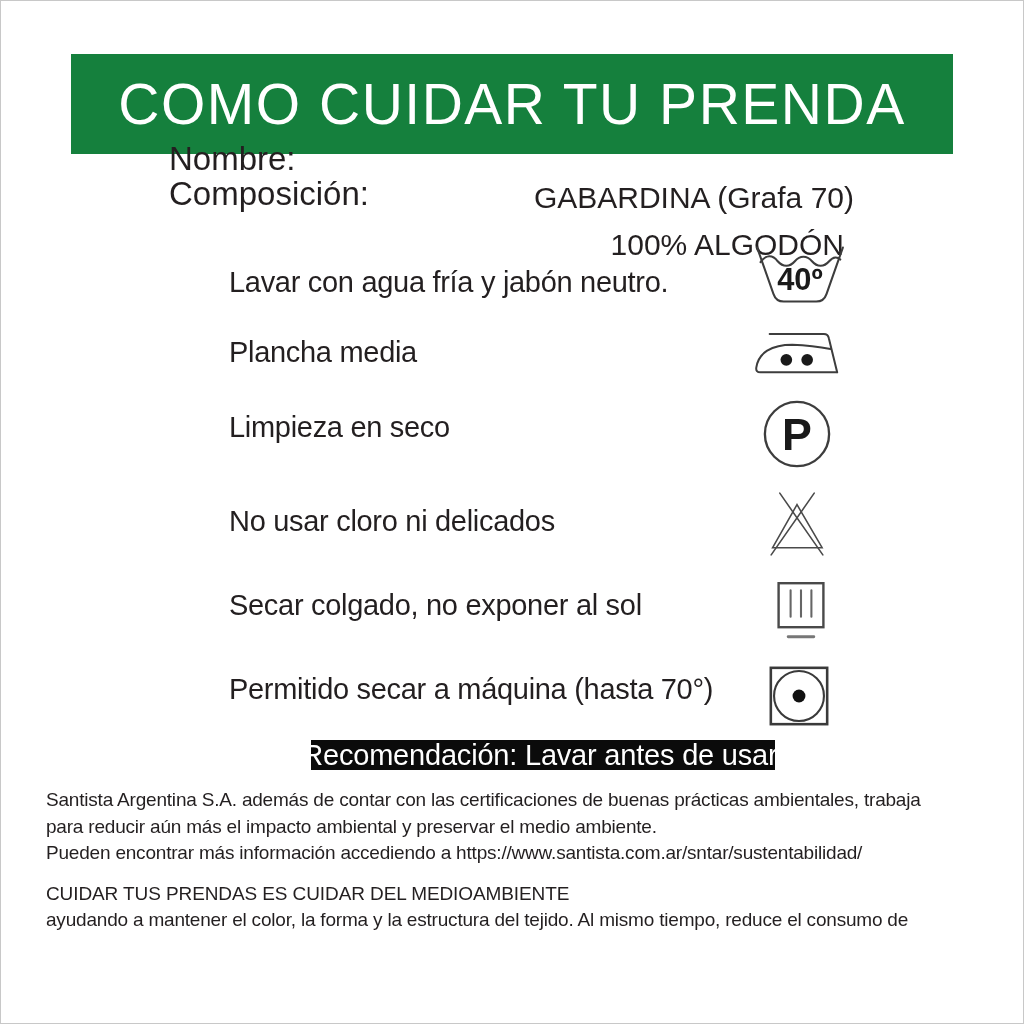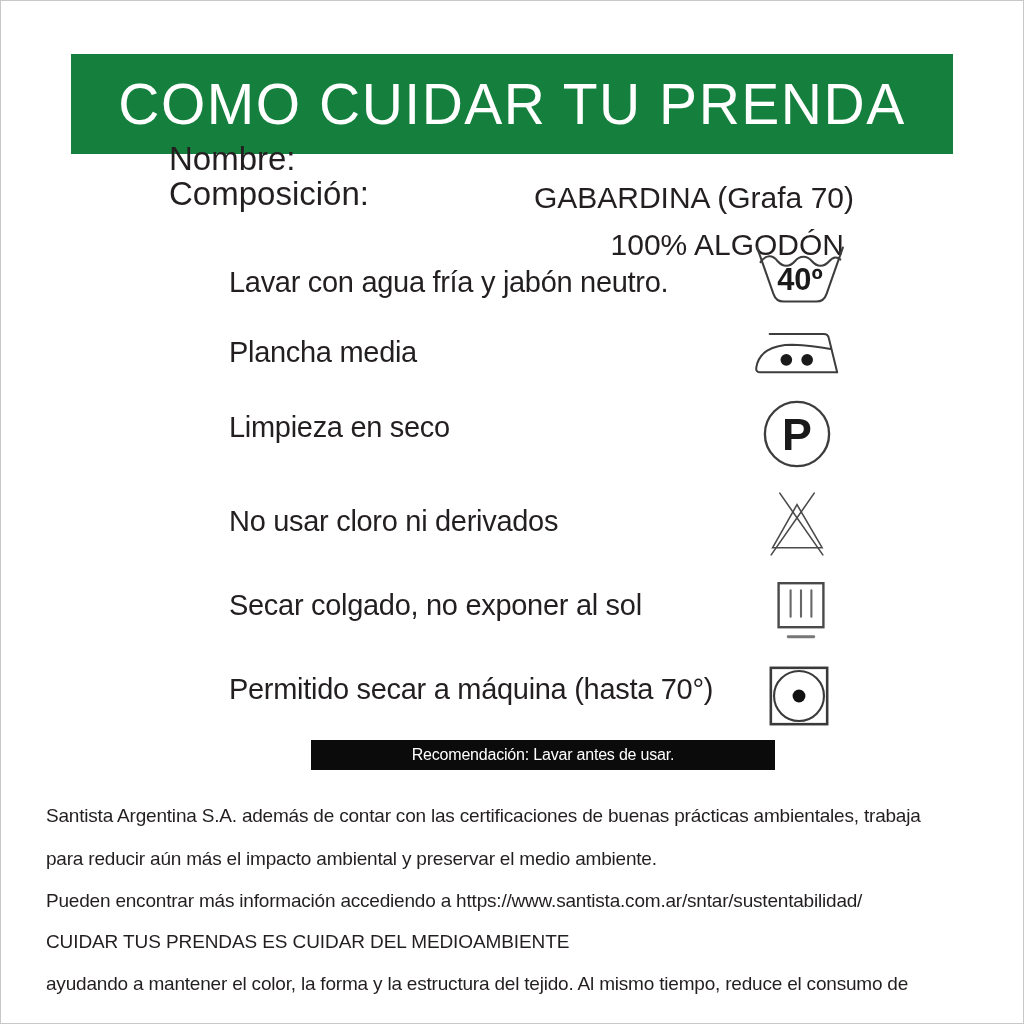"No usar cloro ni derivados" span.care-text { text: derivados -> delicados }
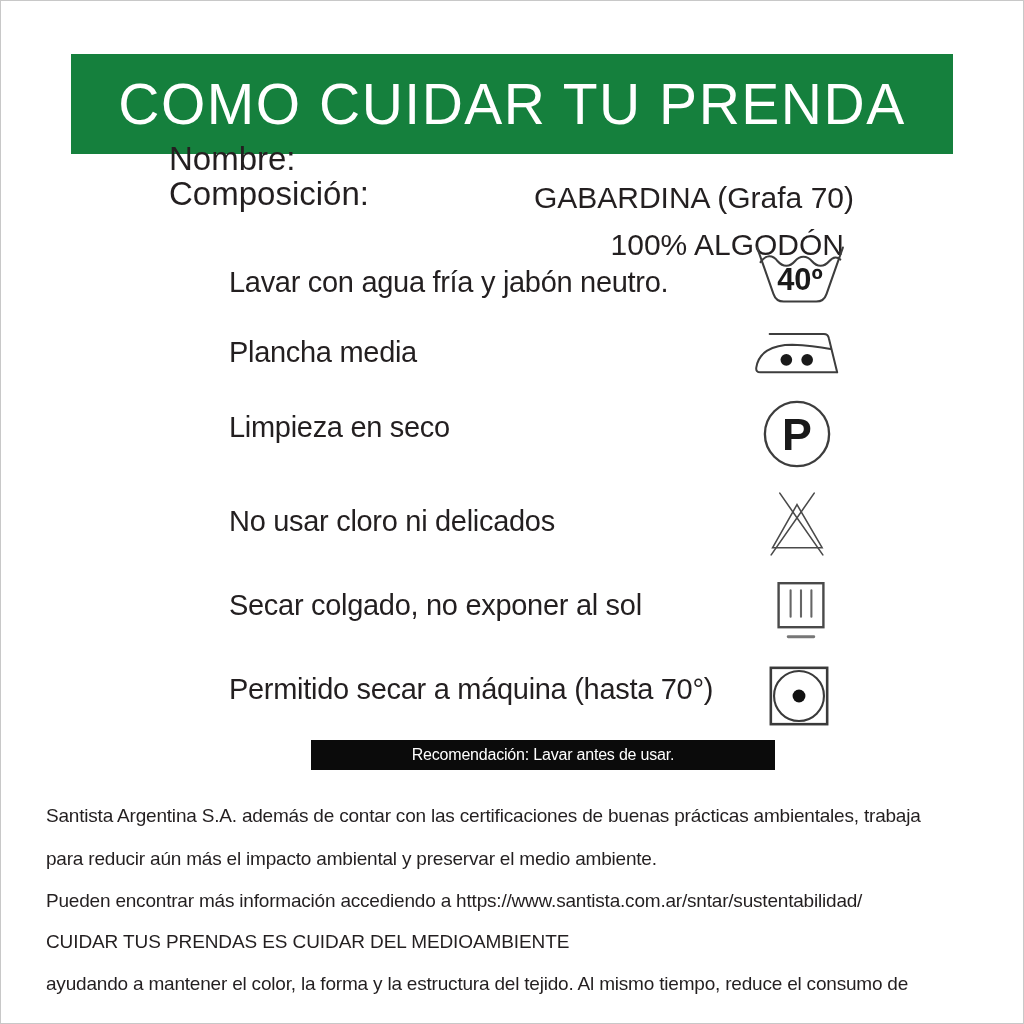"Recomendación: Lavar antes de usar." .rec-bar { font-size: 16px -> 29px }
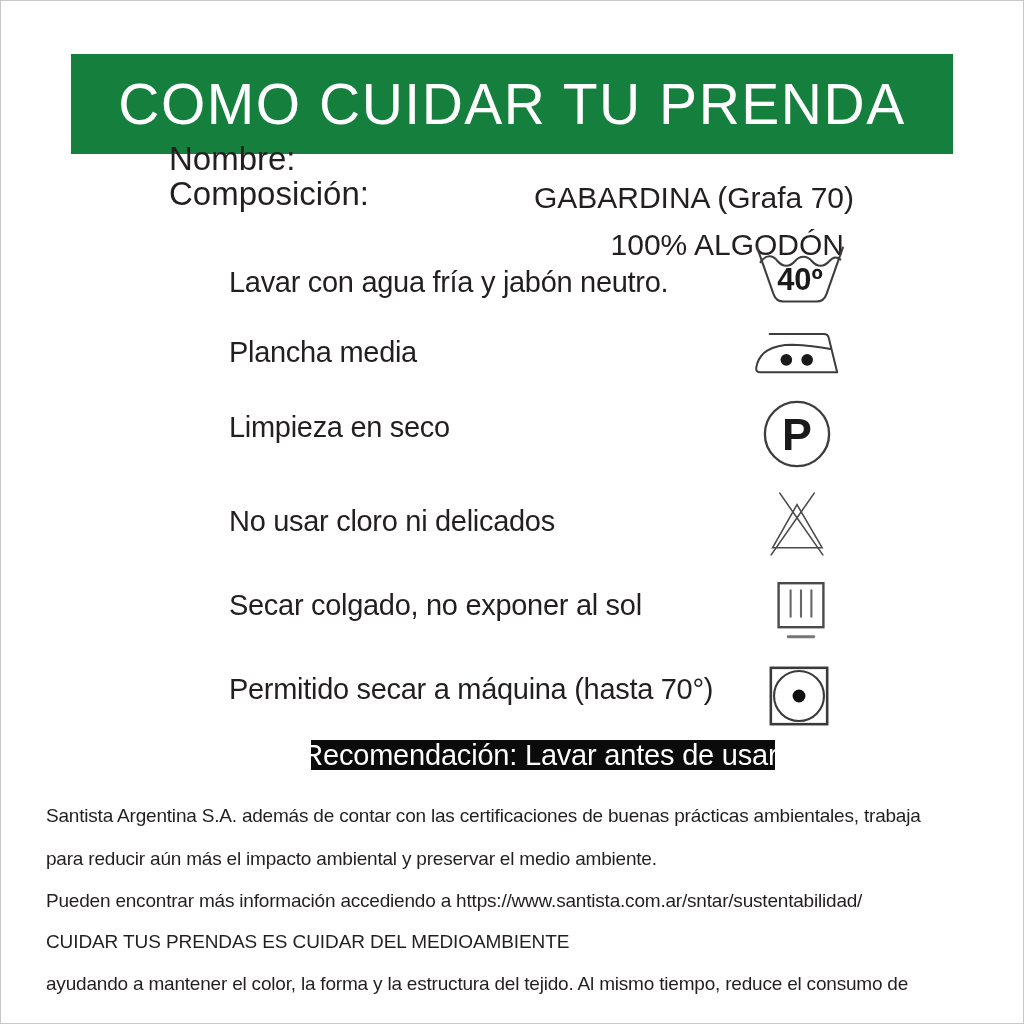"Santista Argentina S.A. además de" .footer .sec-line { margin-top: 16px -> none }
